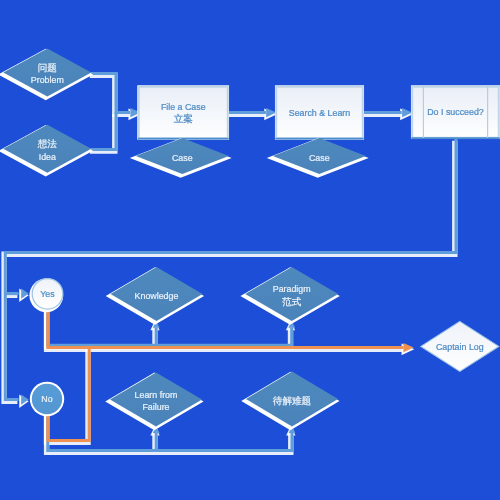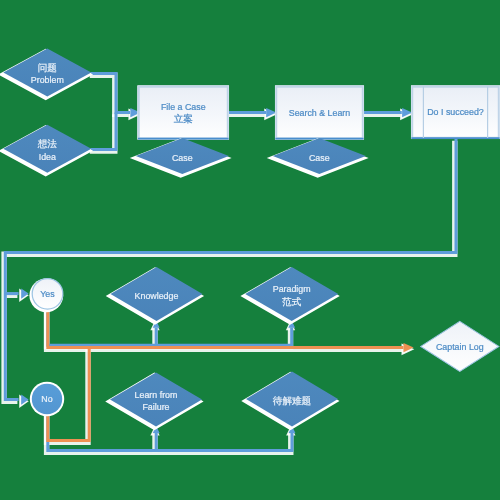"问题" #stage { background: #15803d -> #1d4ed8 }
